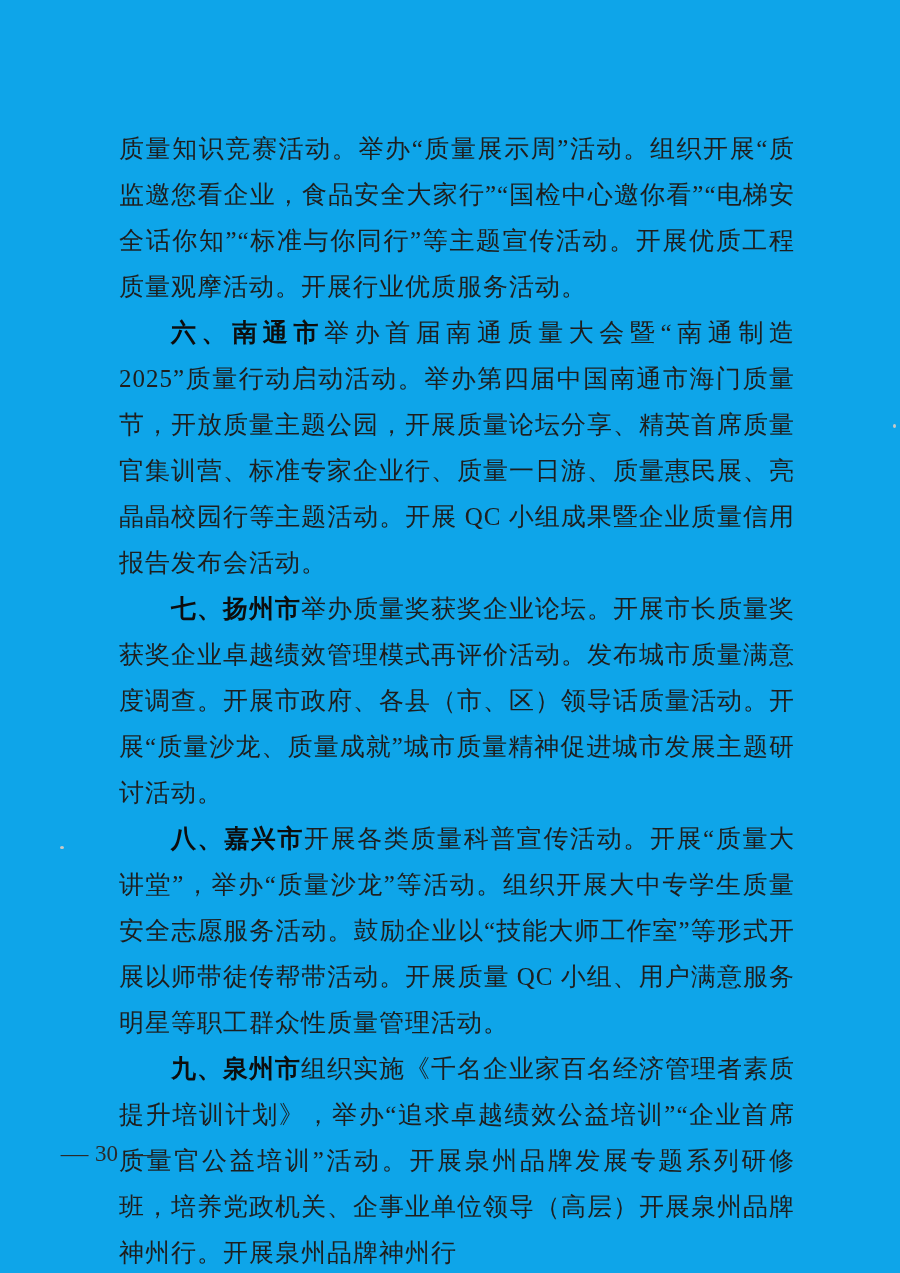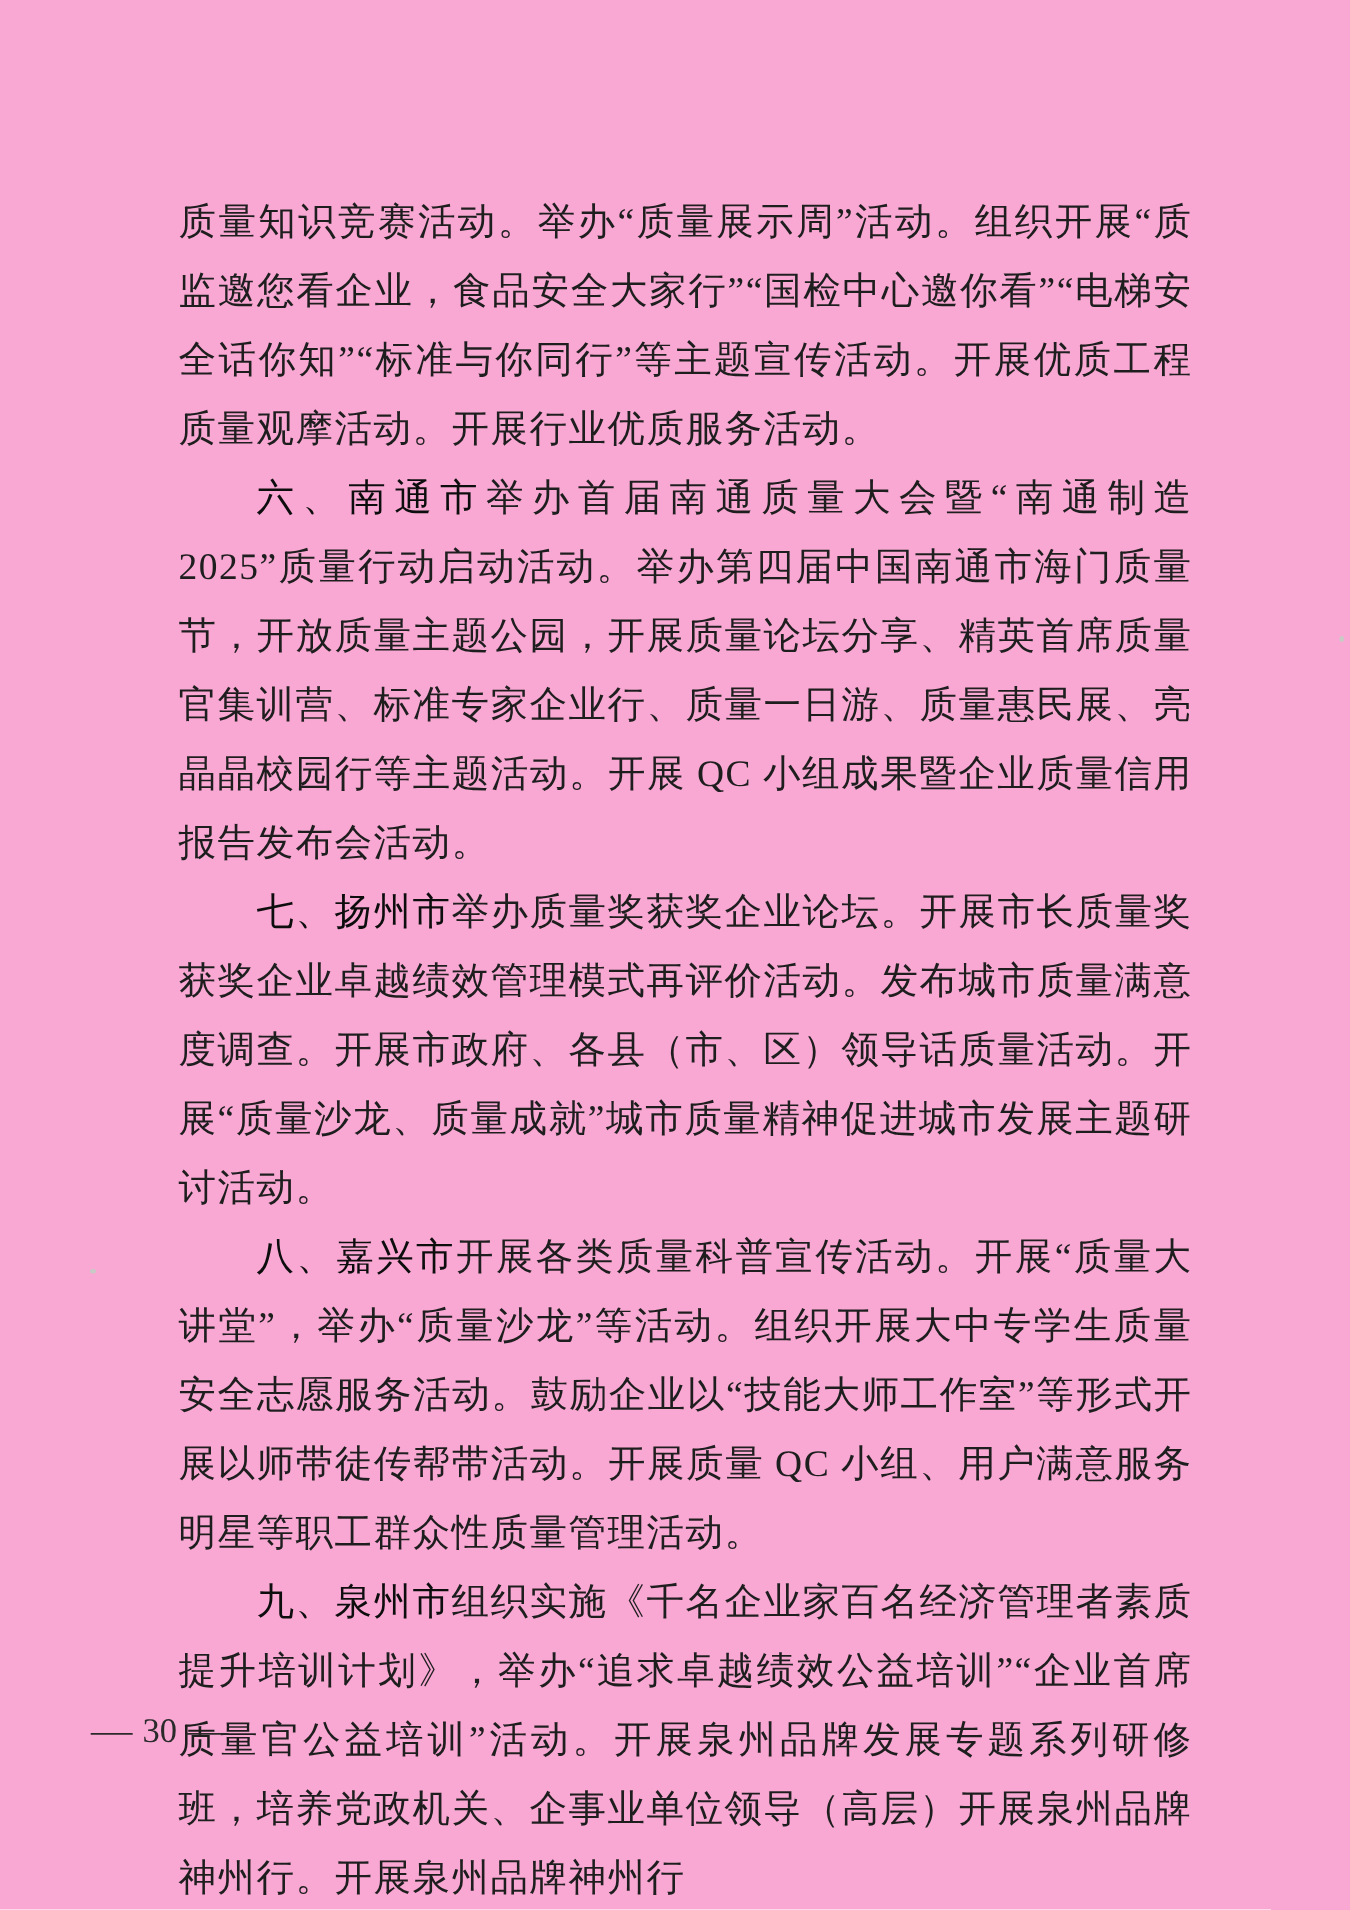"质量知识竞赛活动。举办“质量展示周”活动。组织开展“质监邀您看企业，食品安全大家" .page { background: #f9a8d4 -> #0ea5e9 }
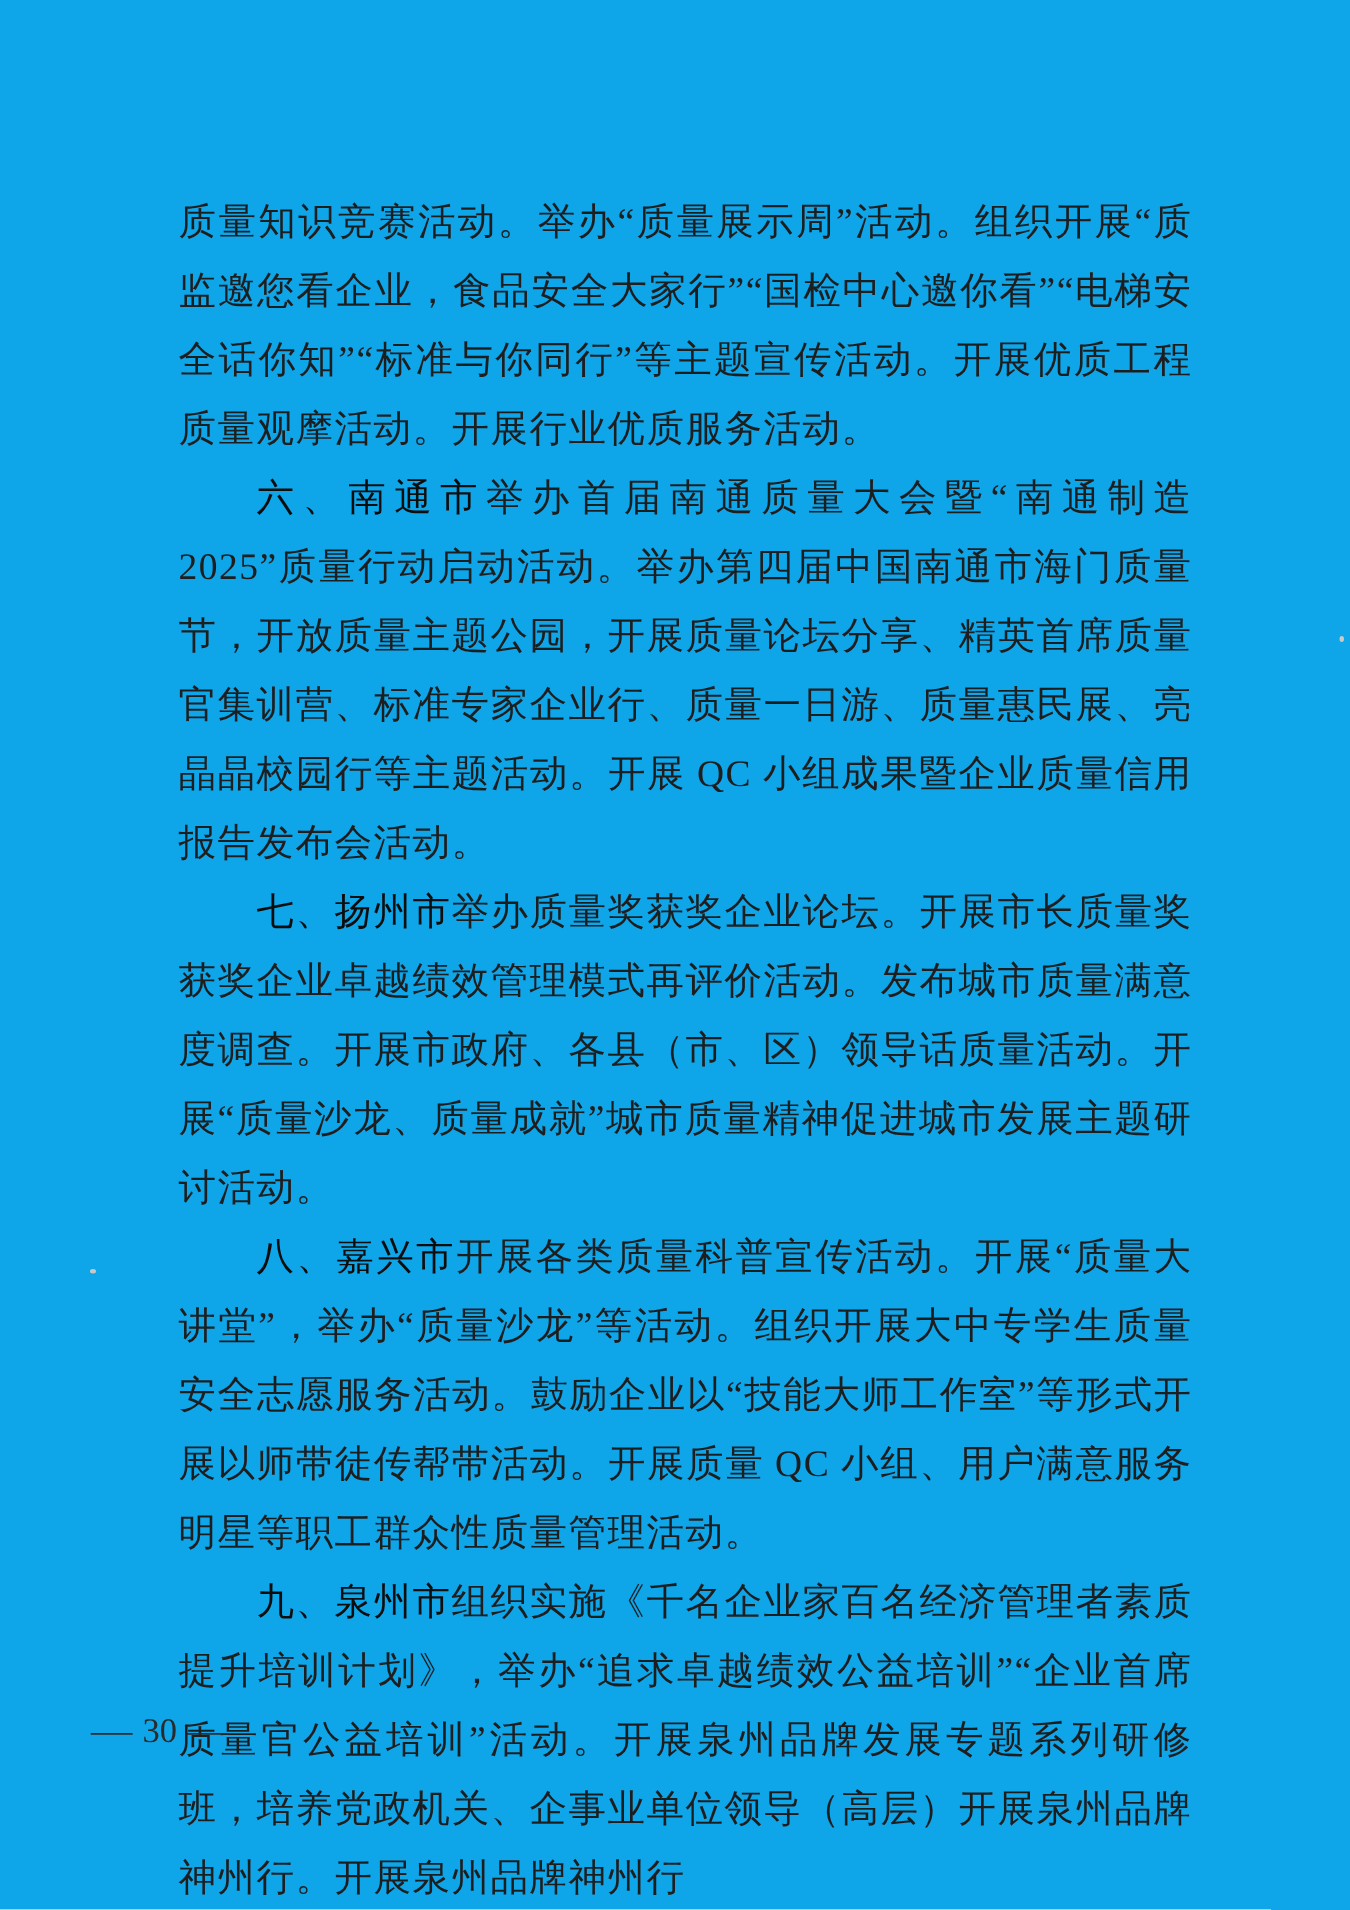"六、南通市" .lead { font-weight: 400 -> 700 }
